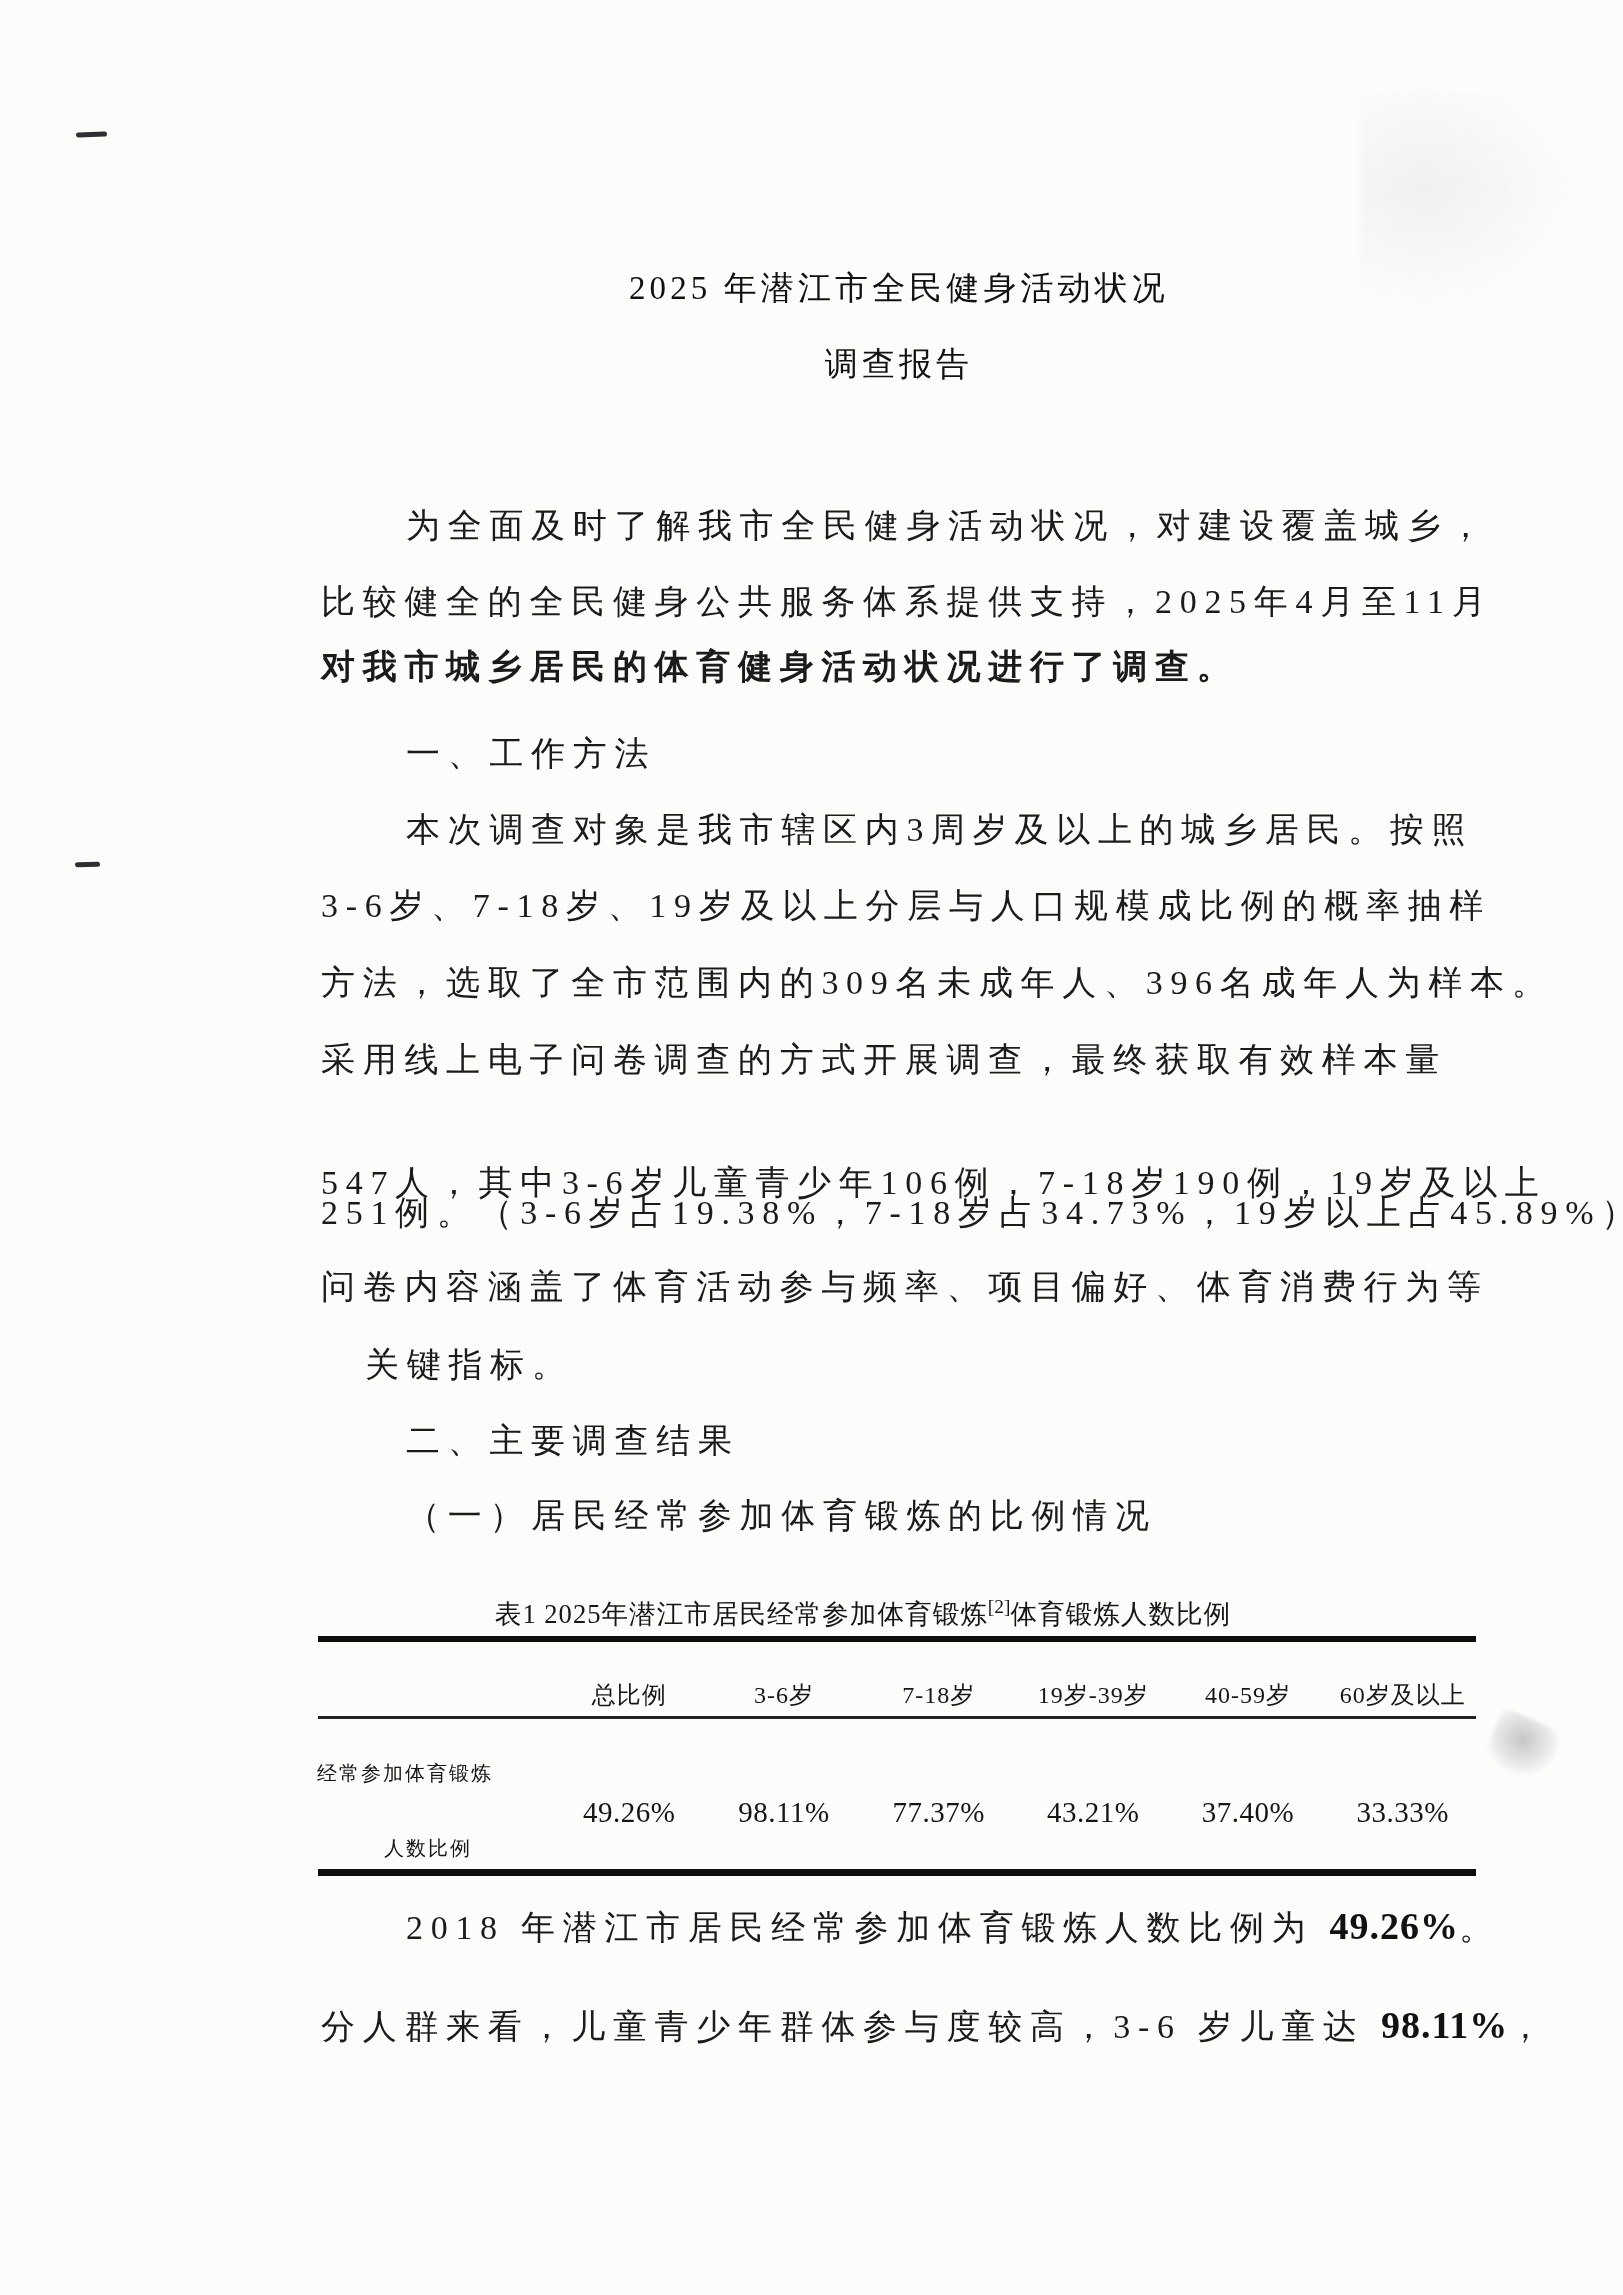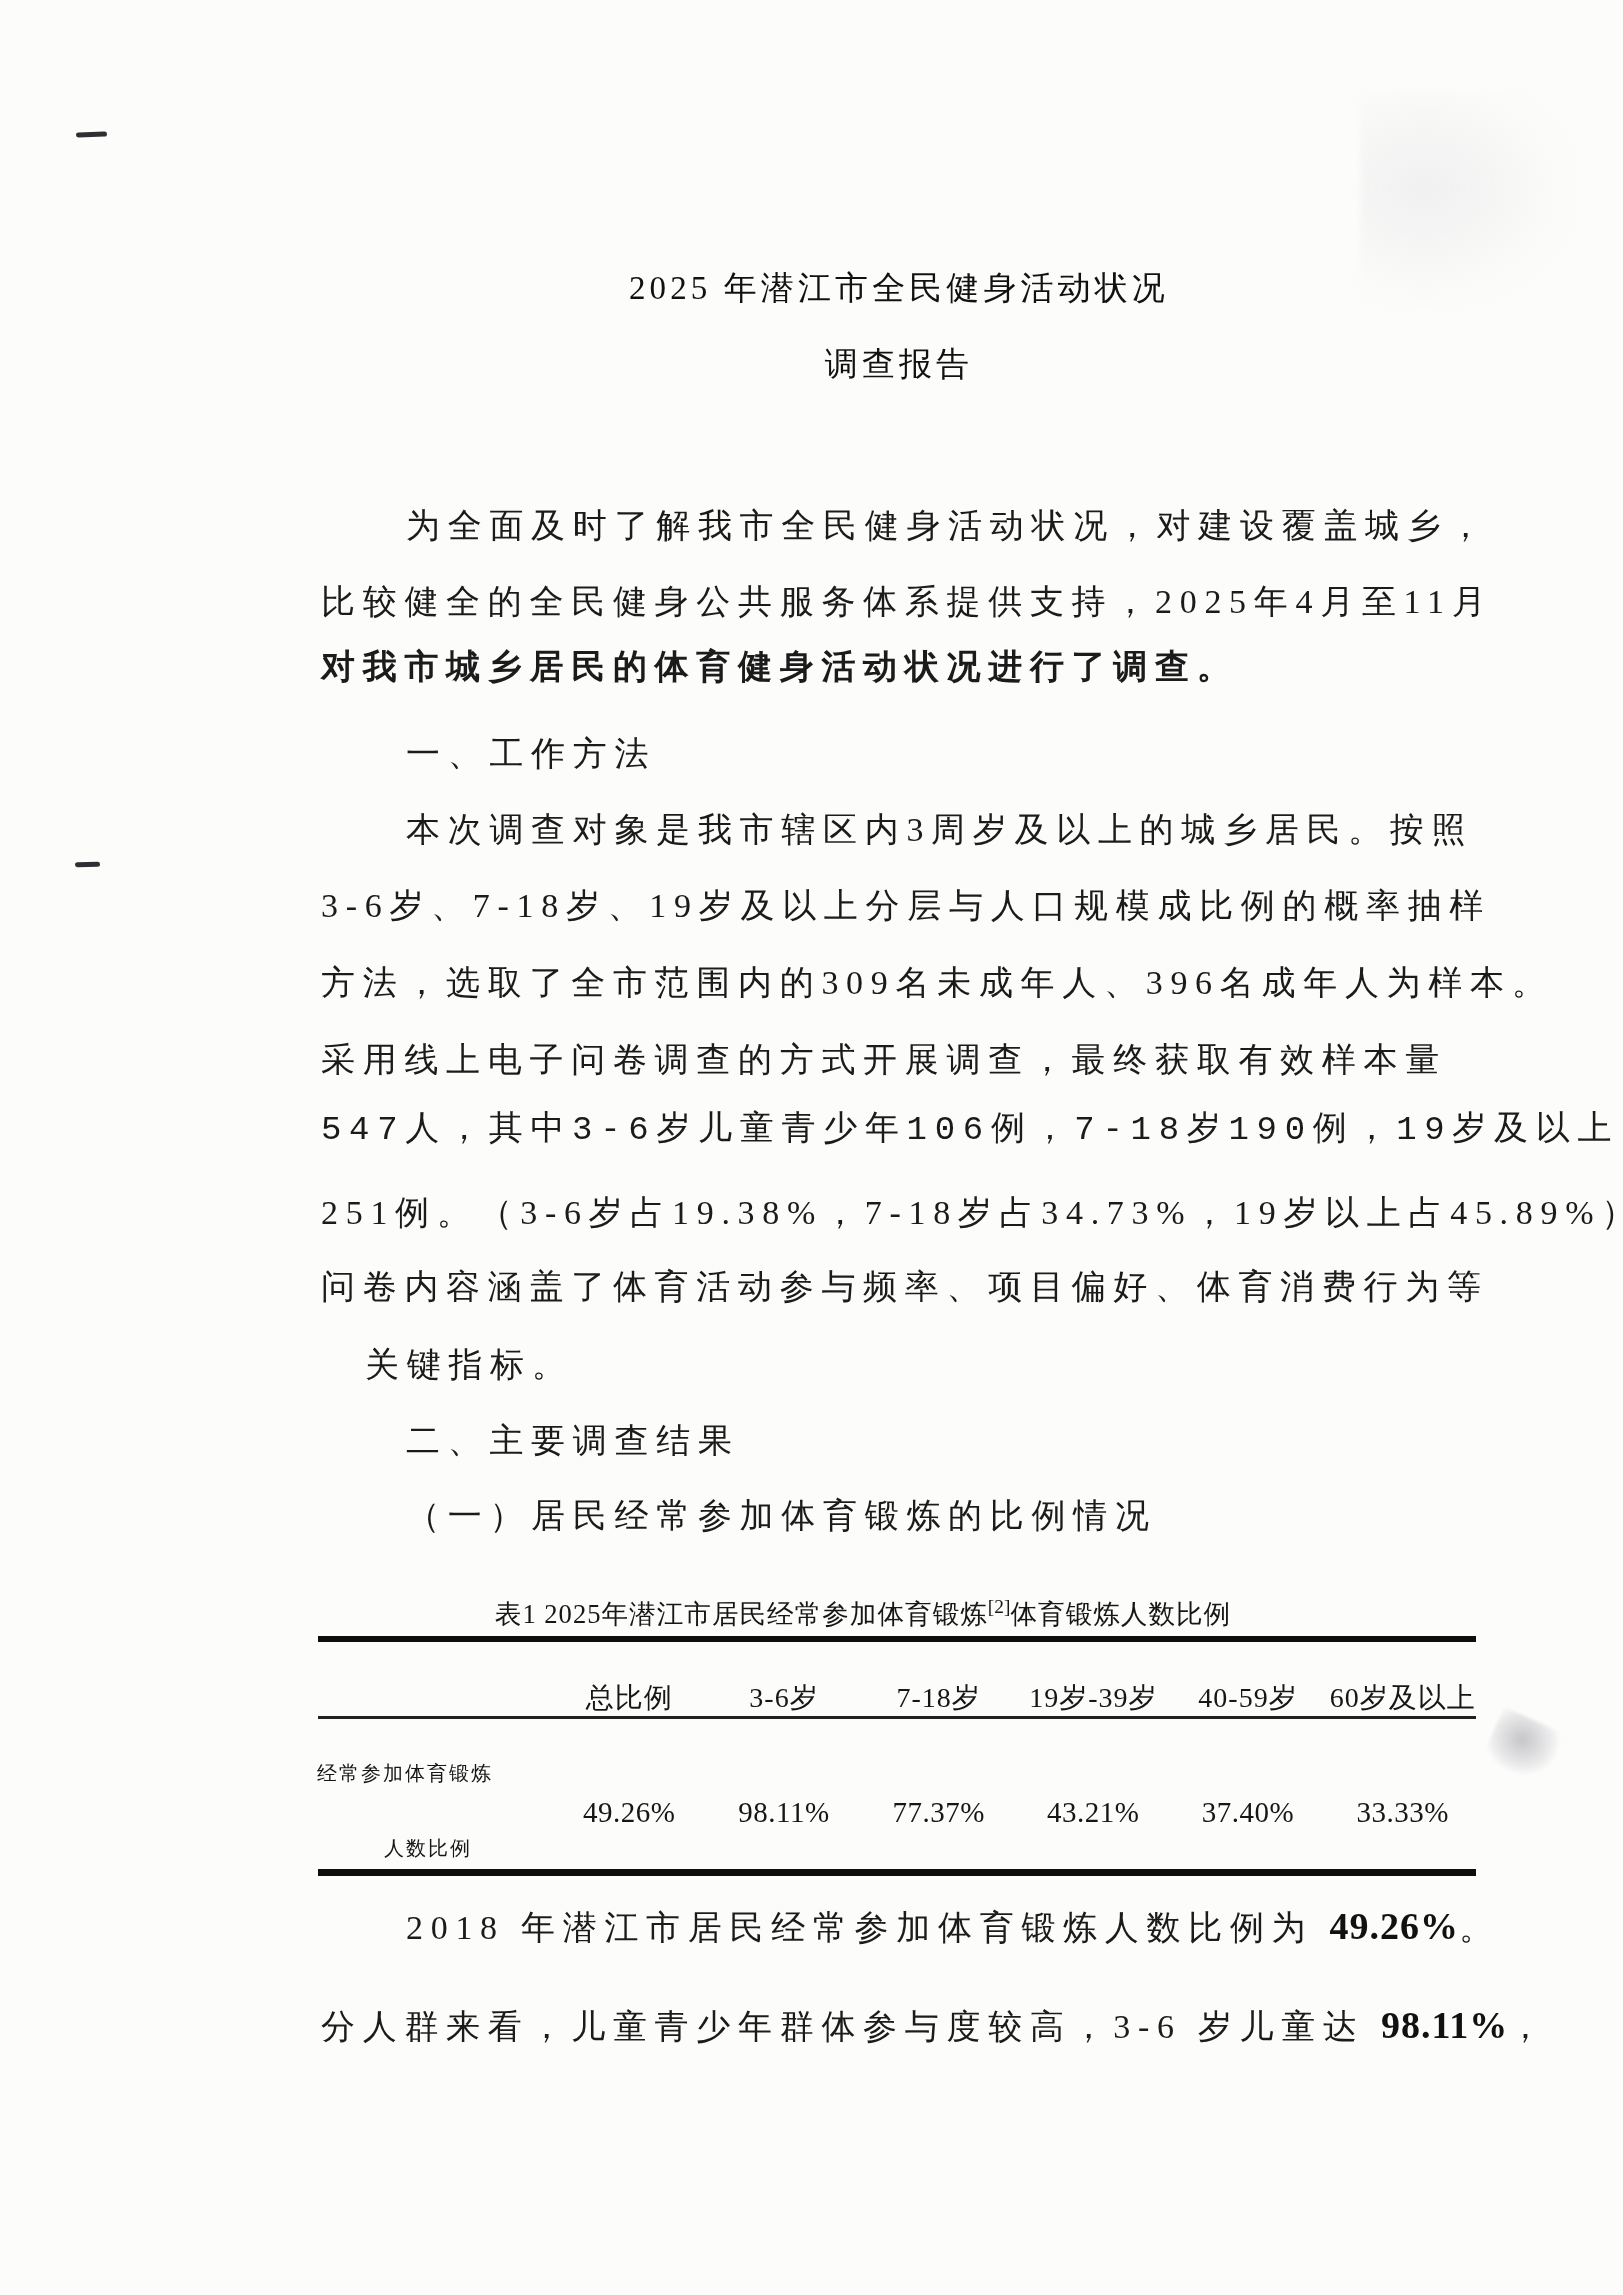"547人，其中3-6岁儿童青少年106例，7-18岁190例，19岁及以上" div.abs { font-family: Liberation Mono, monospace -> none; top: 1105px -> 1160px }
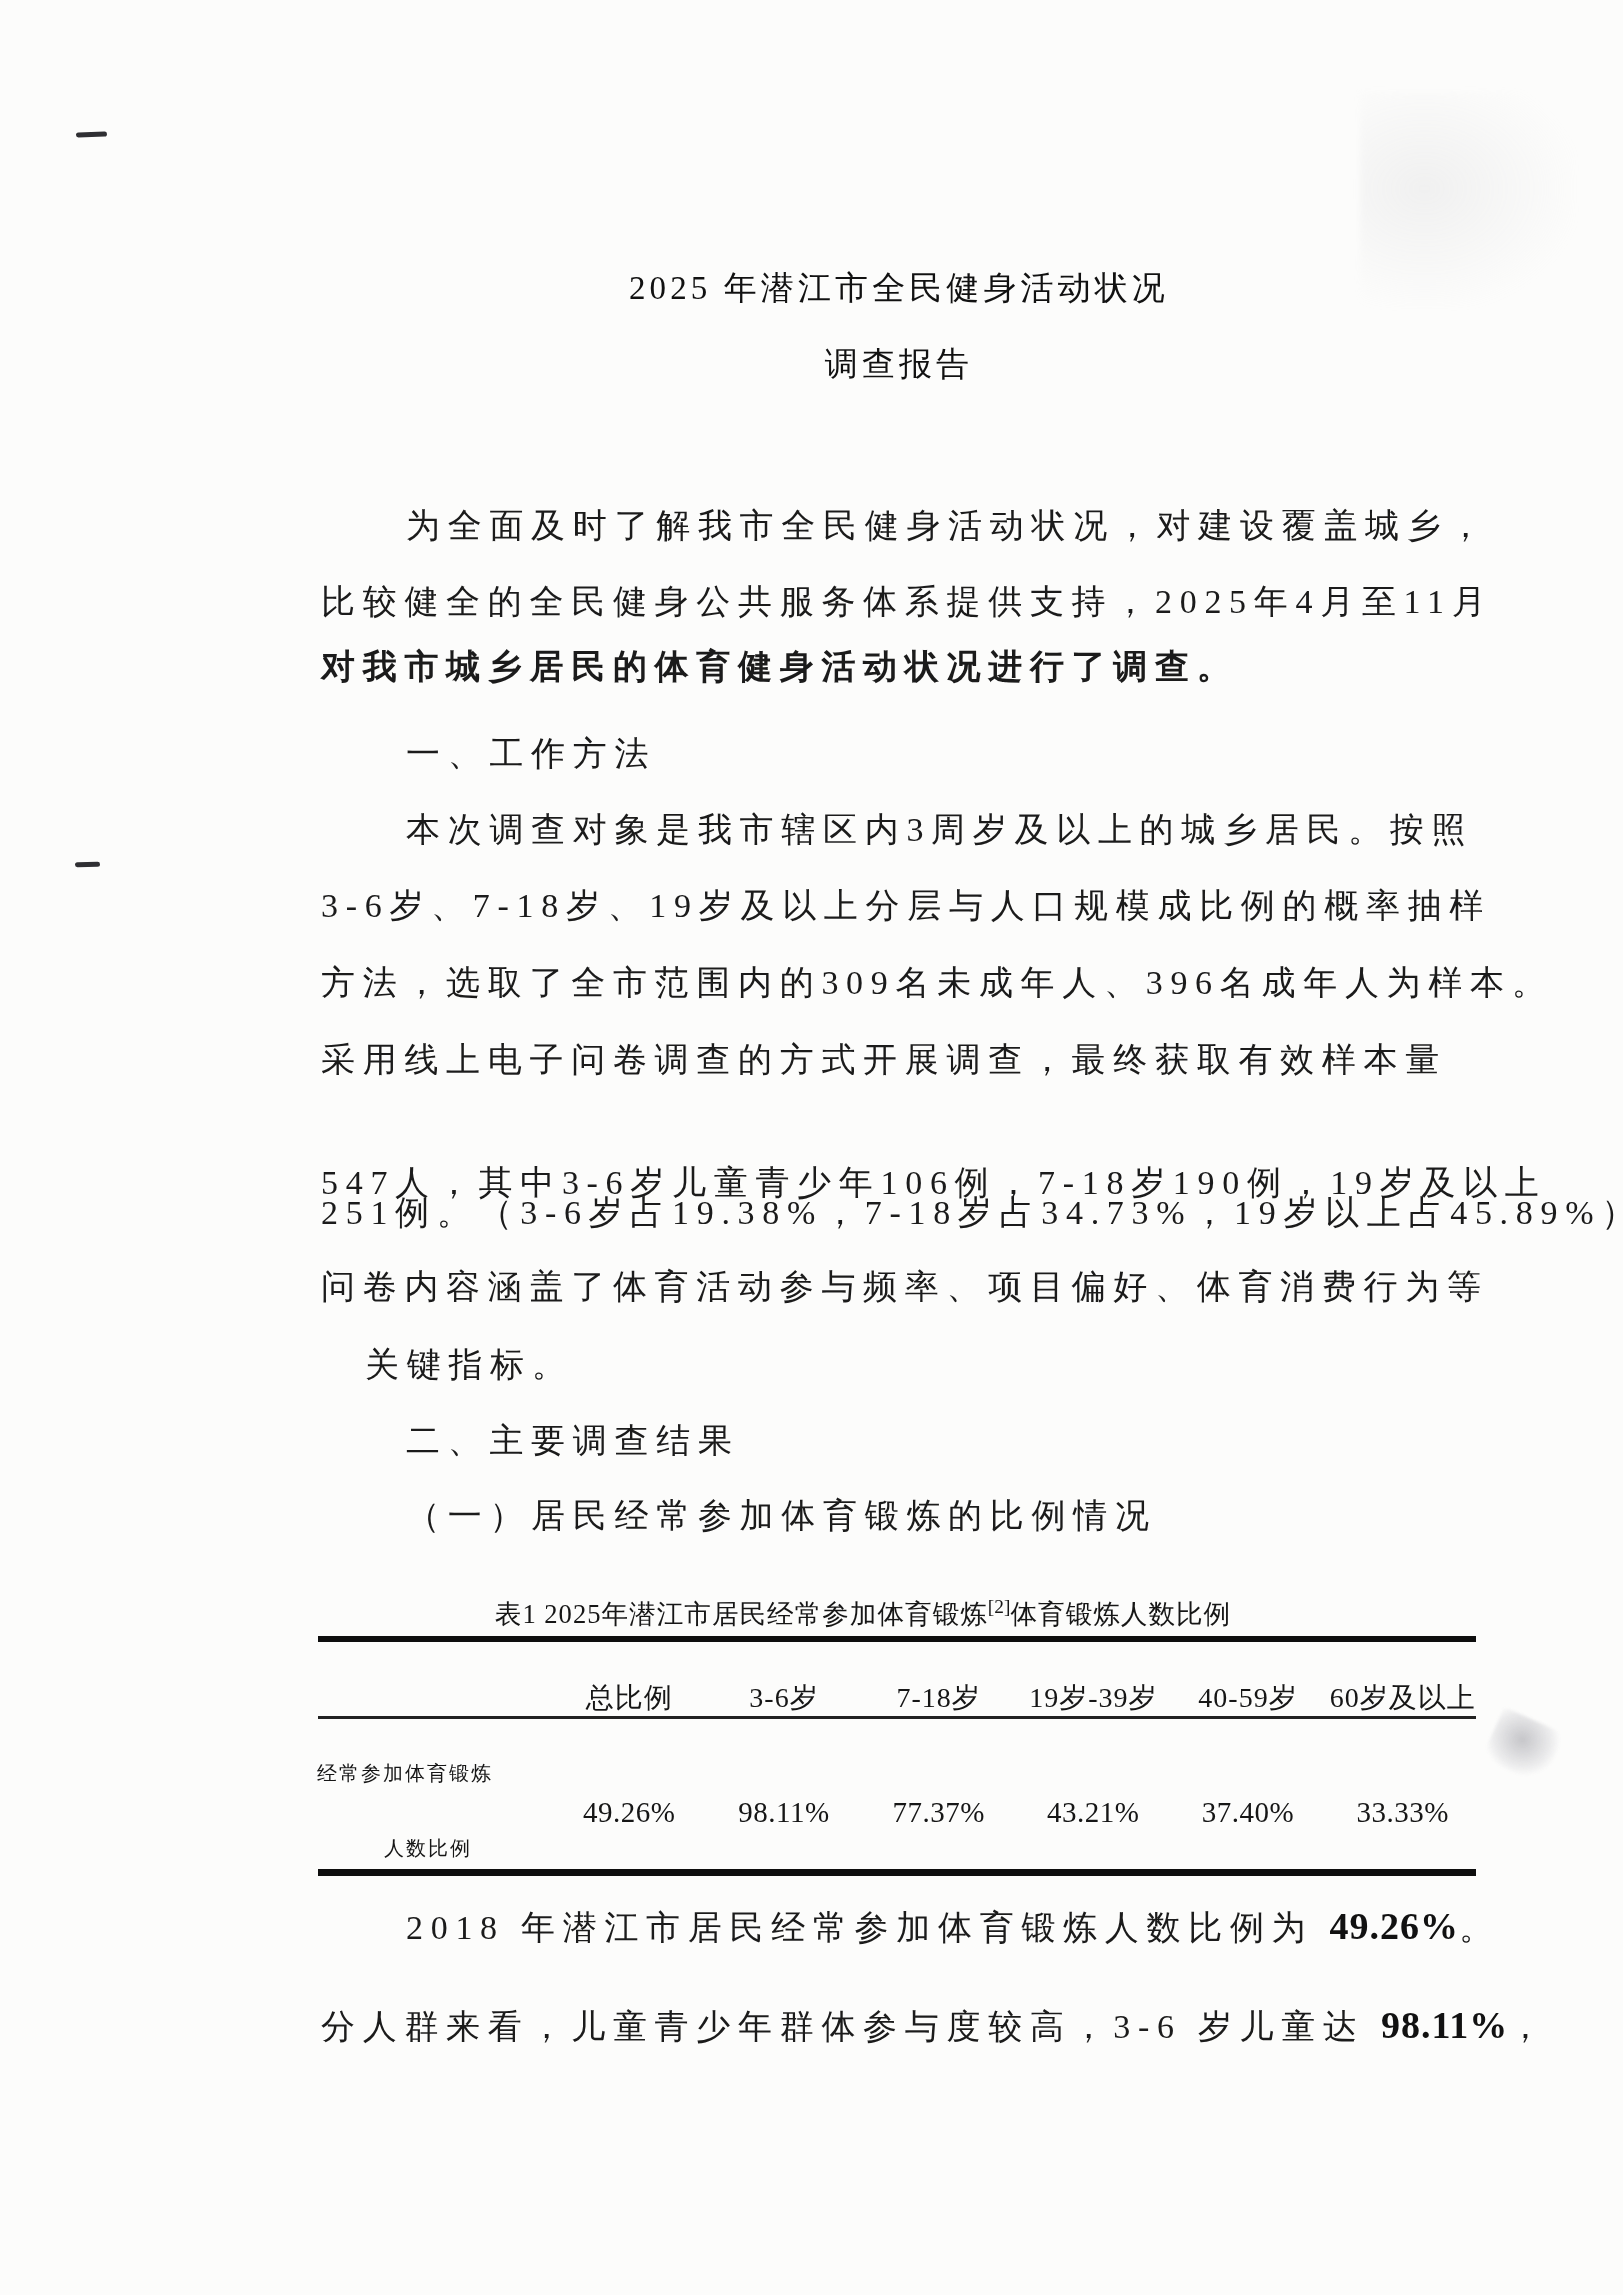"总比例" .tgrid > div { font-size: 28px -> 24px }
